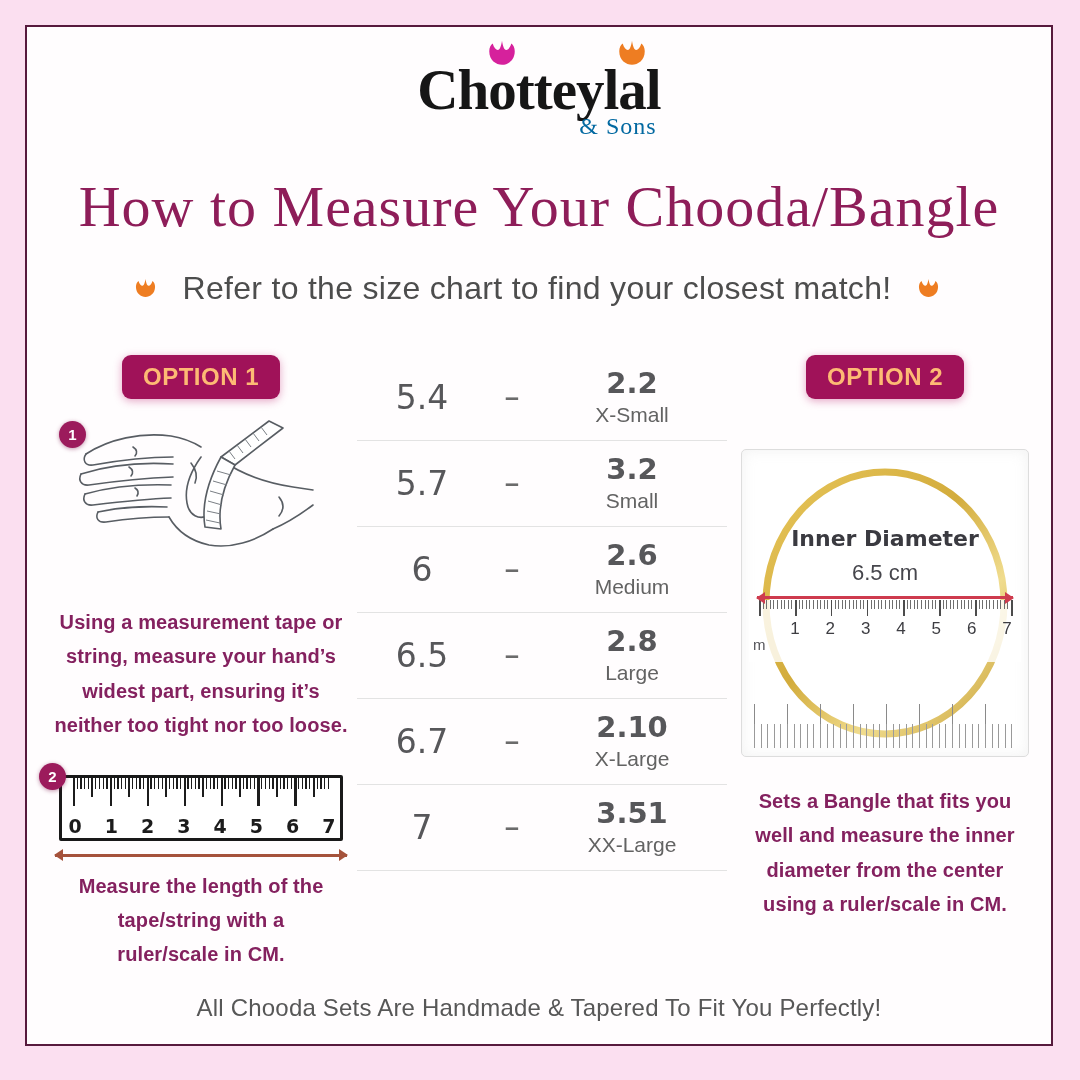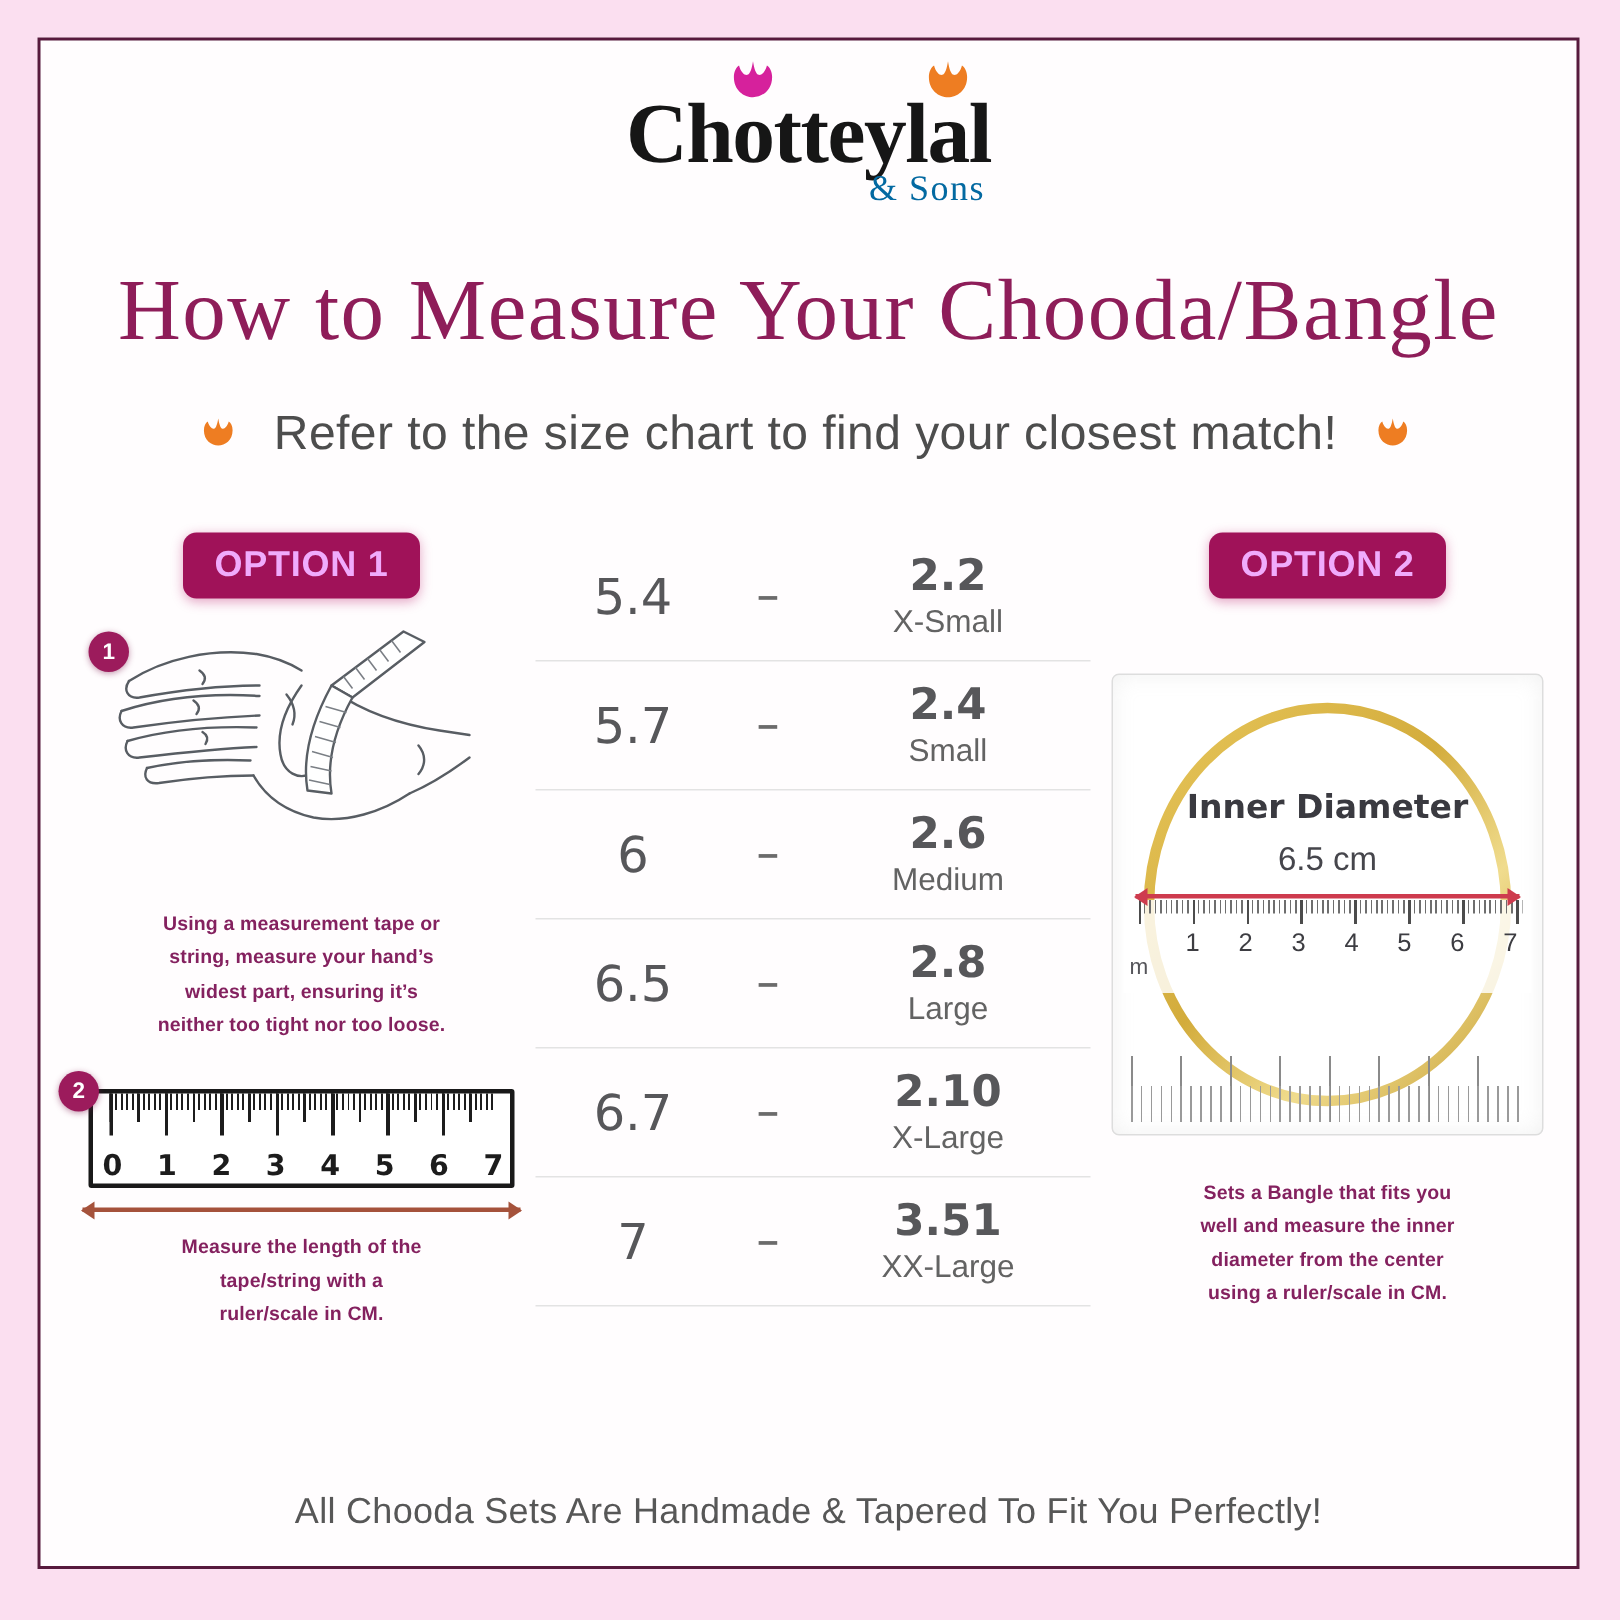"OPTION 1" .opt-badge { color: #f0abfc -> #fdba74 }
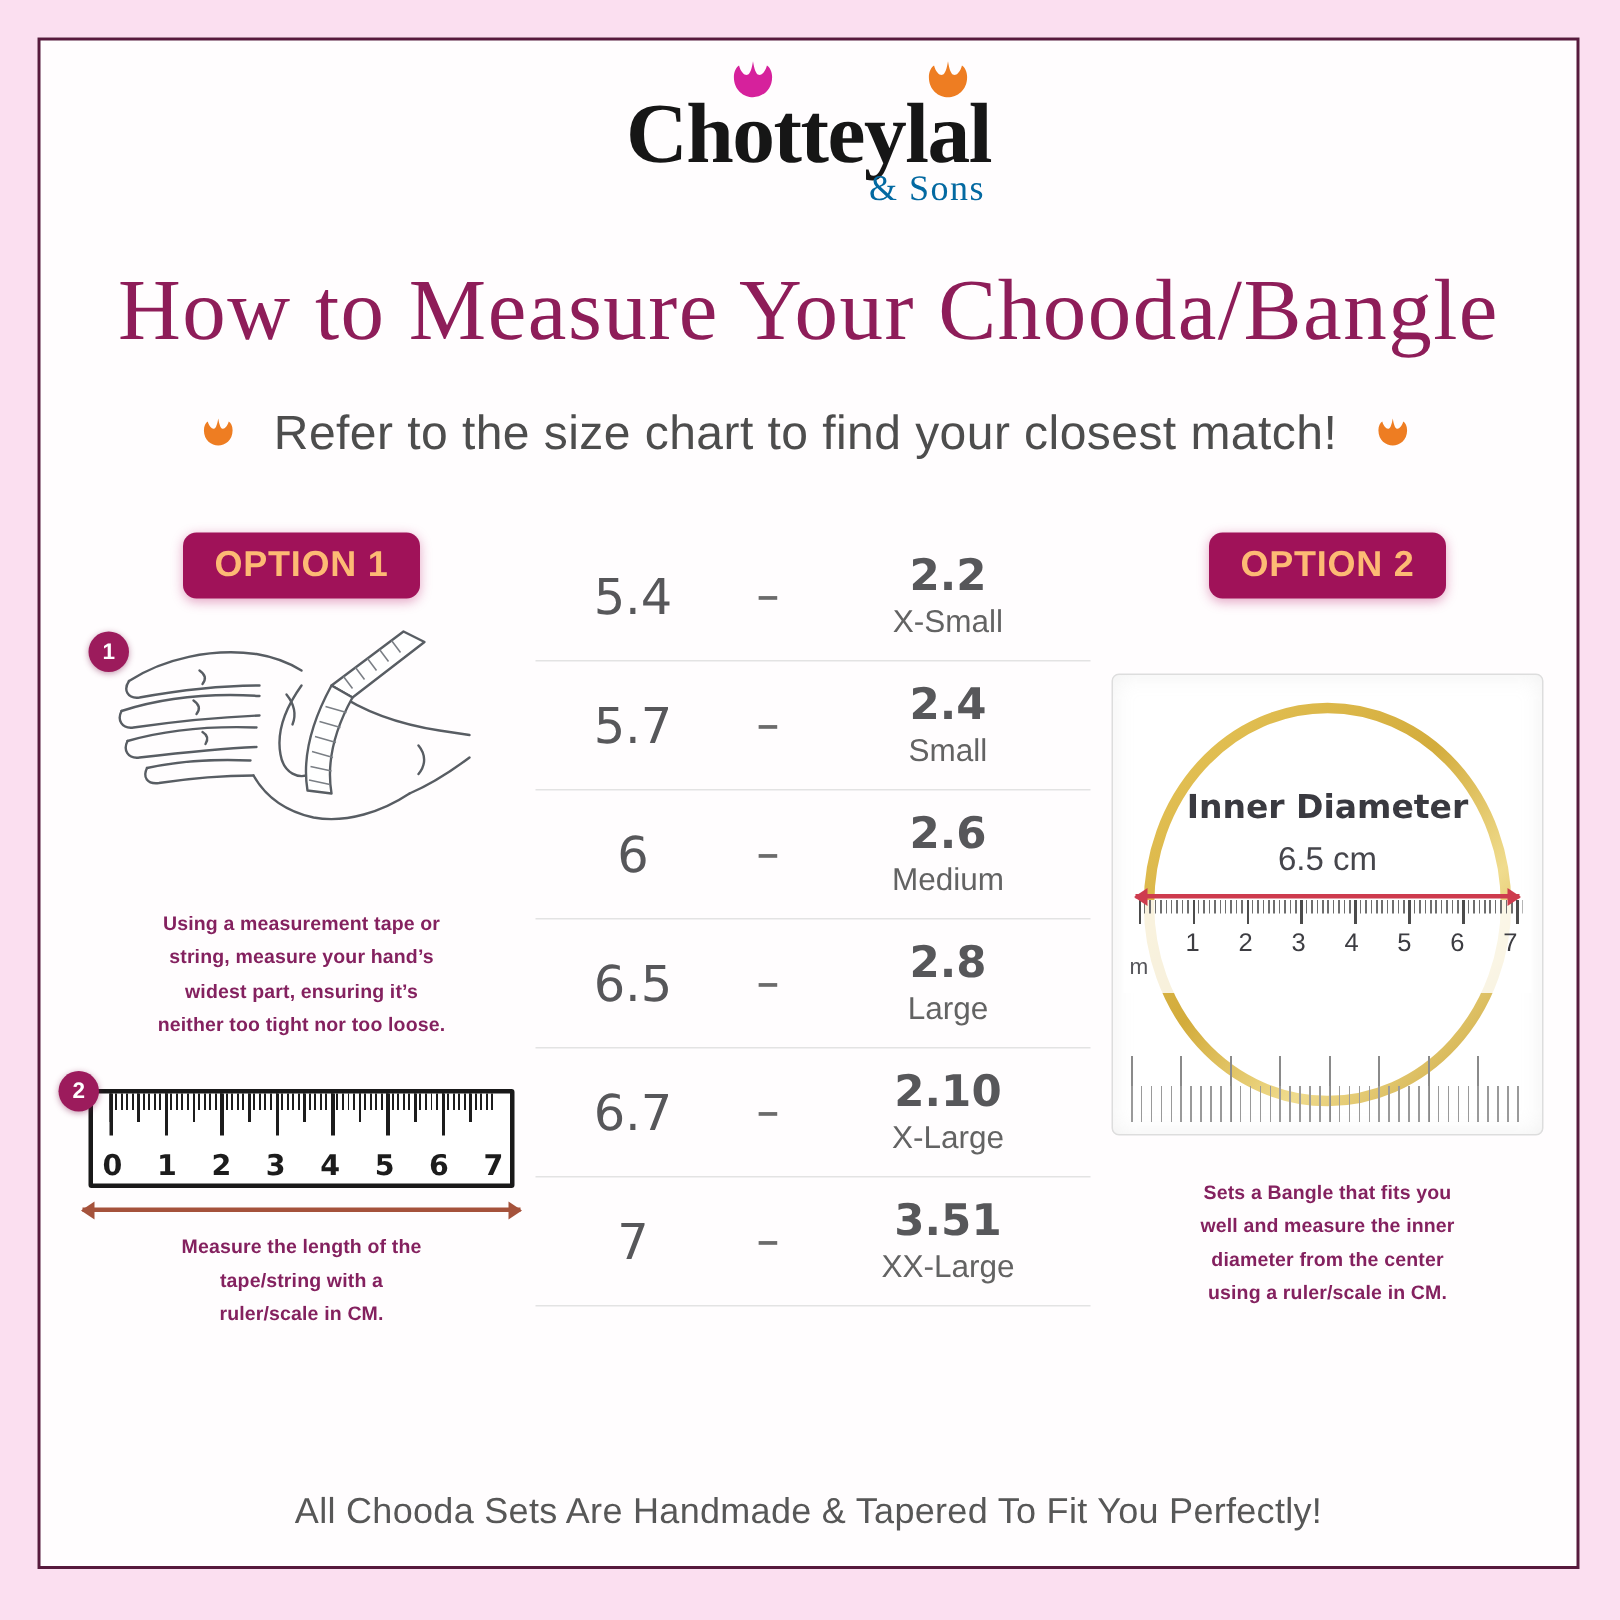"2.4" div.num { text: 2.4 -> 3.2 }
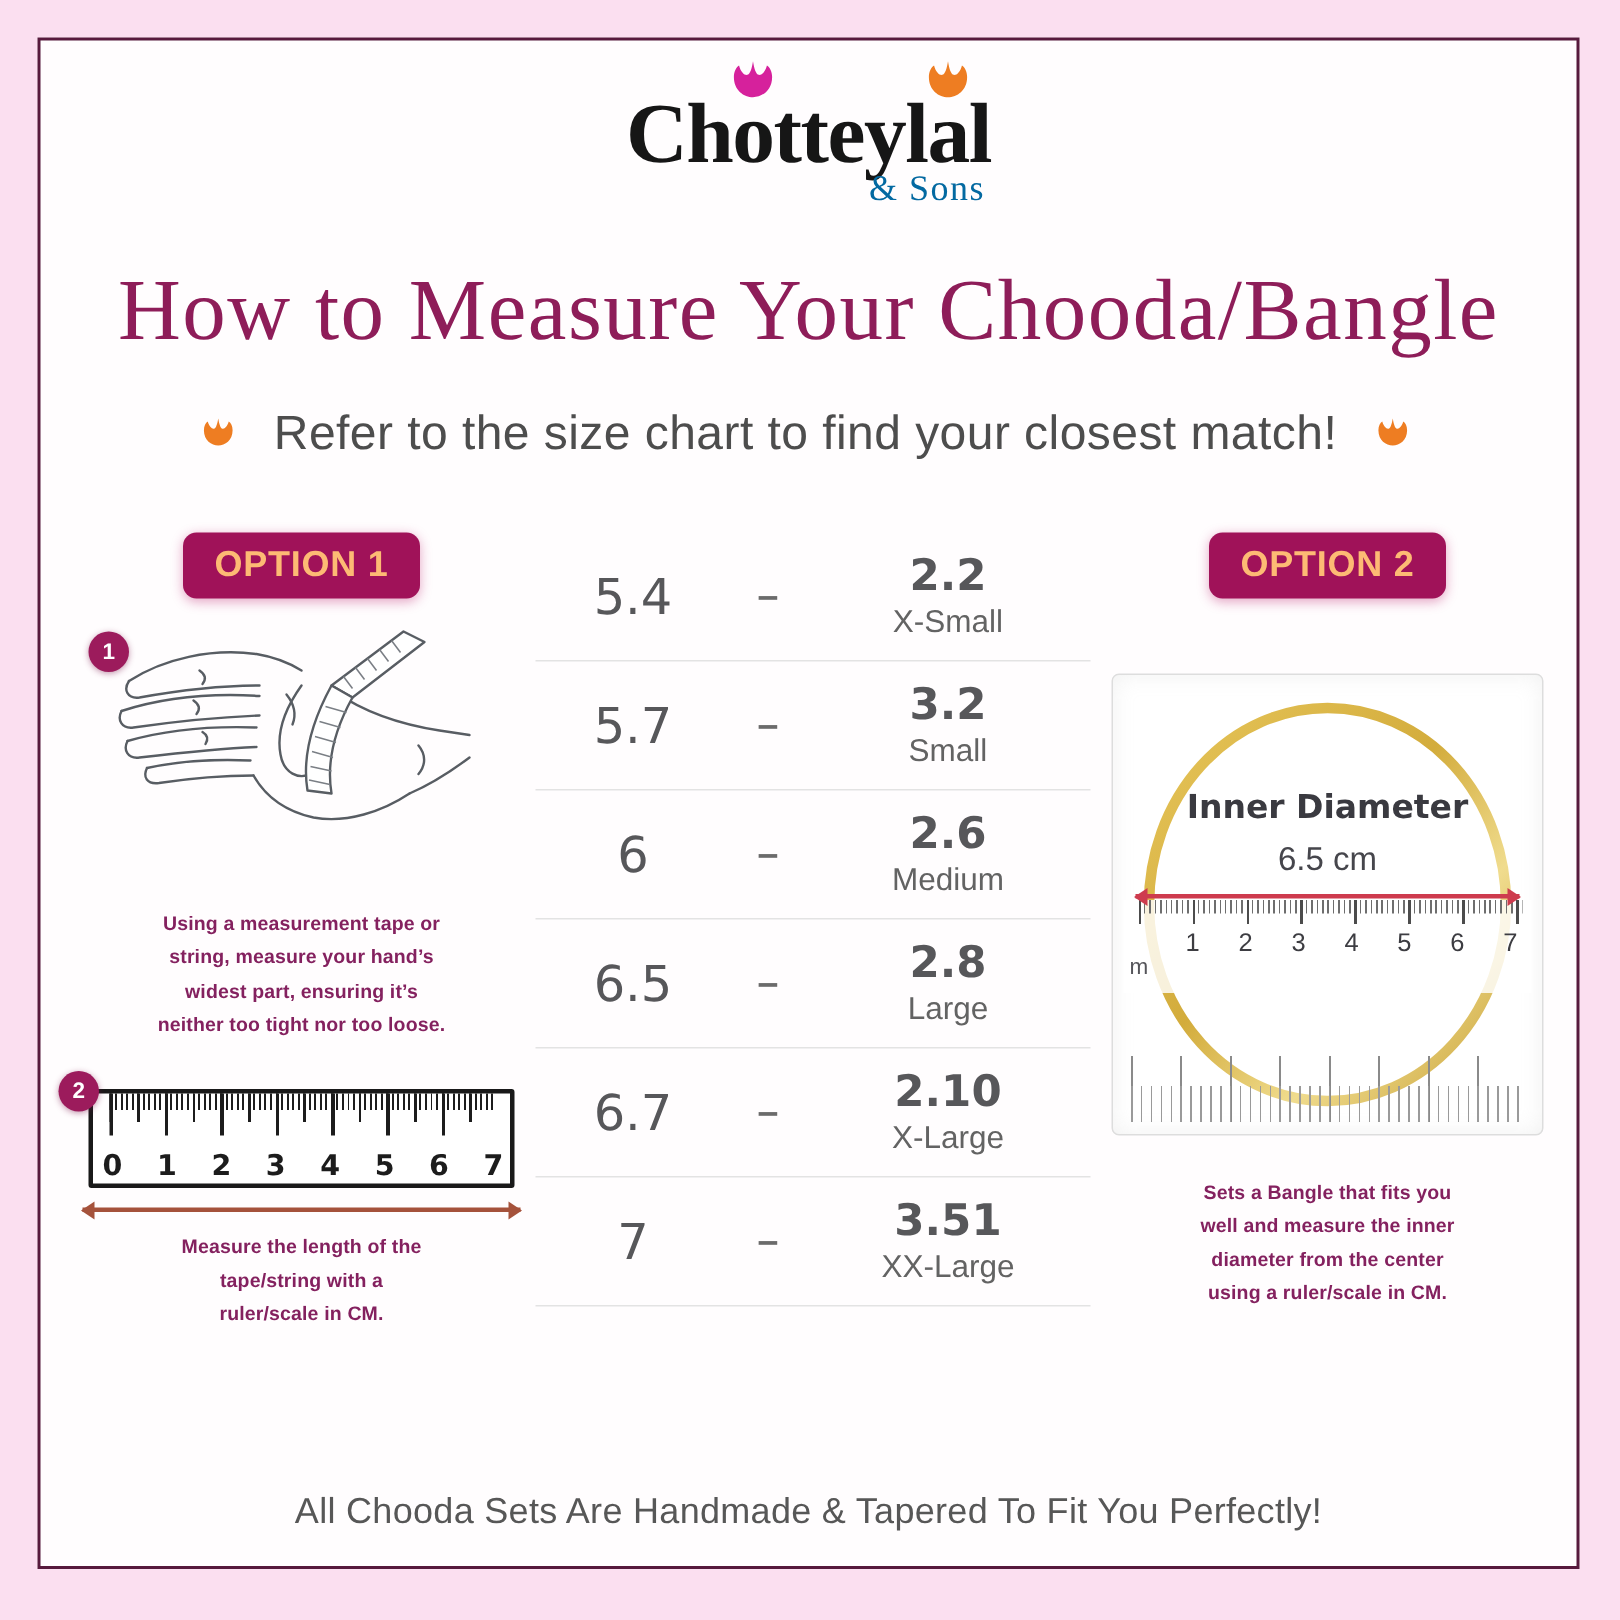"Using a measurement tape or" .mg-para { font-size: 13px -> 20px }
